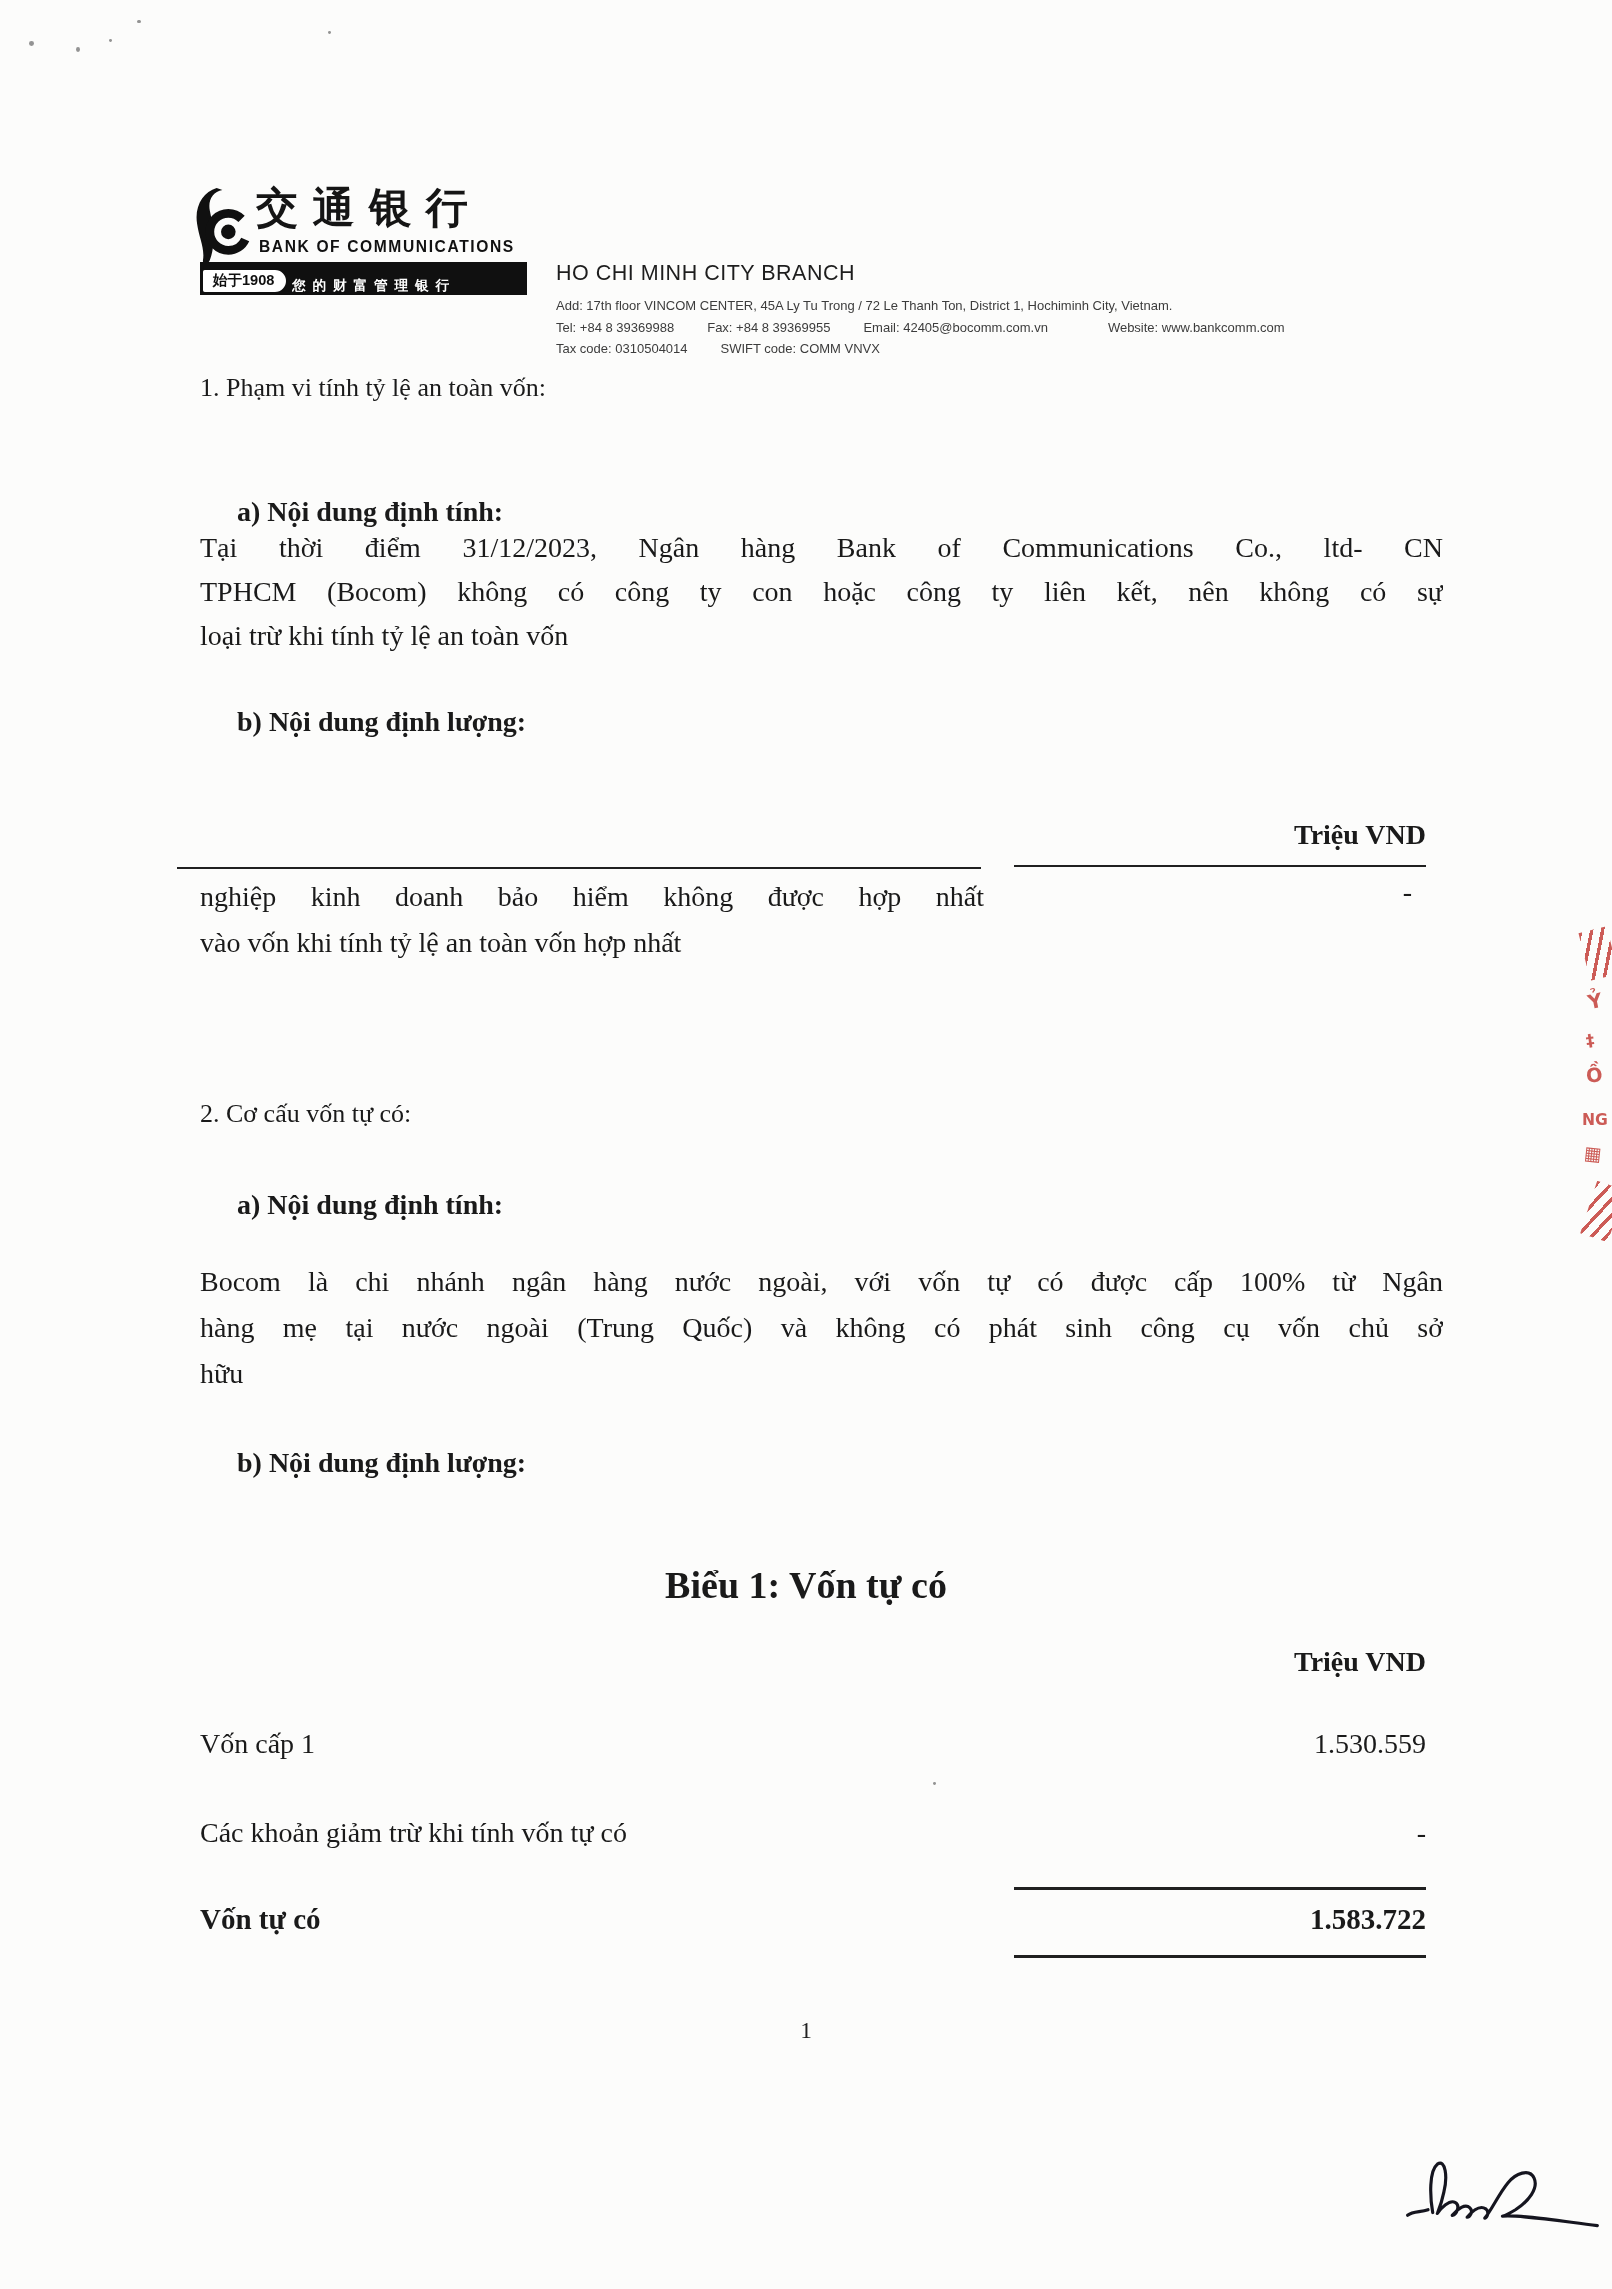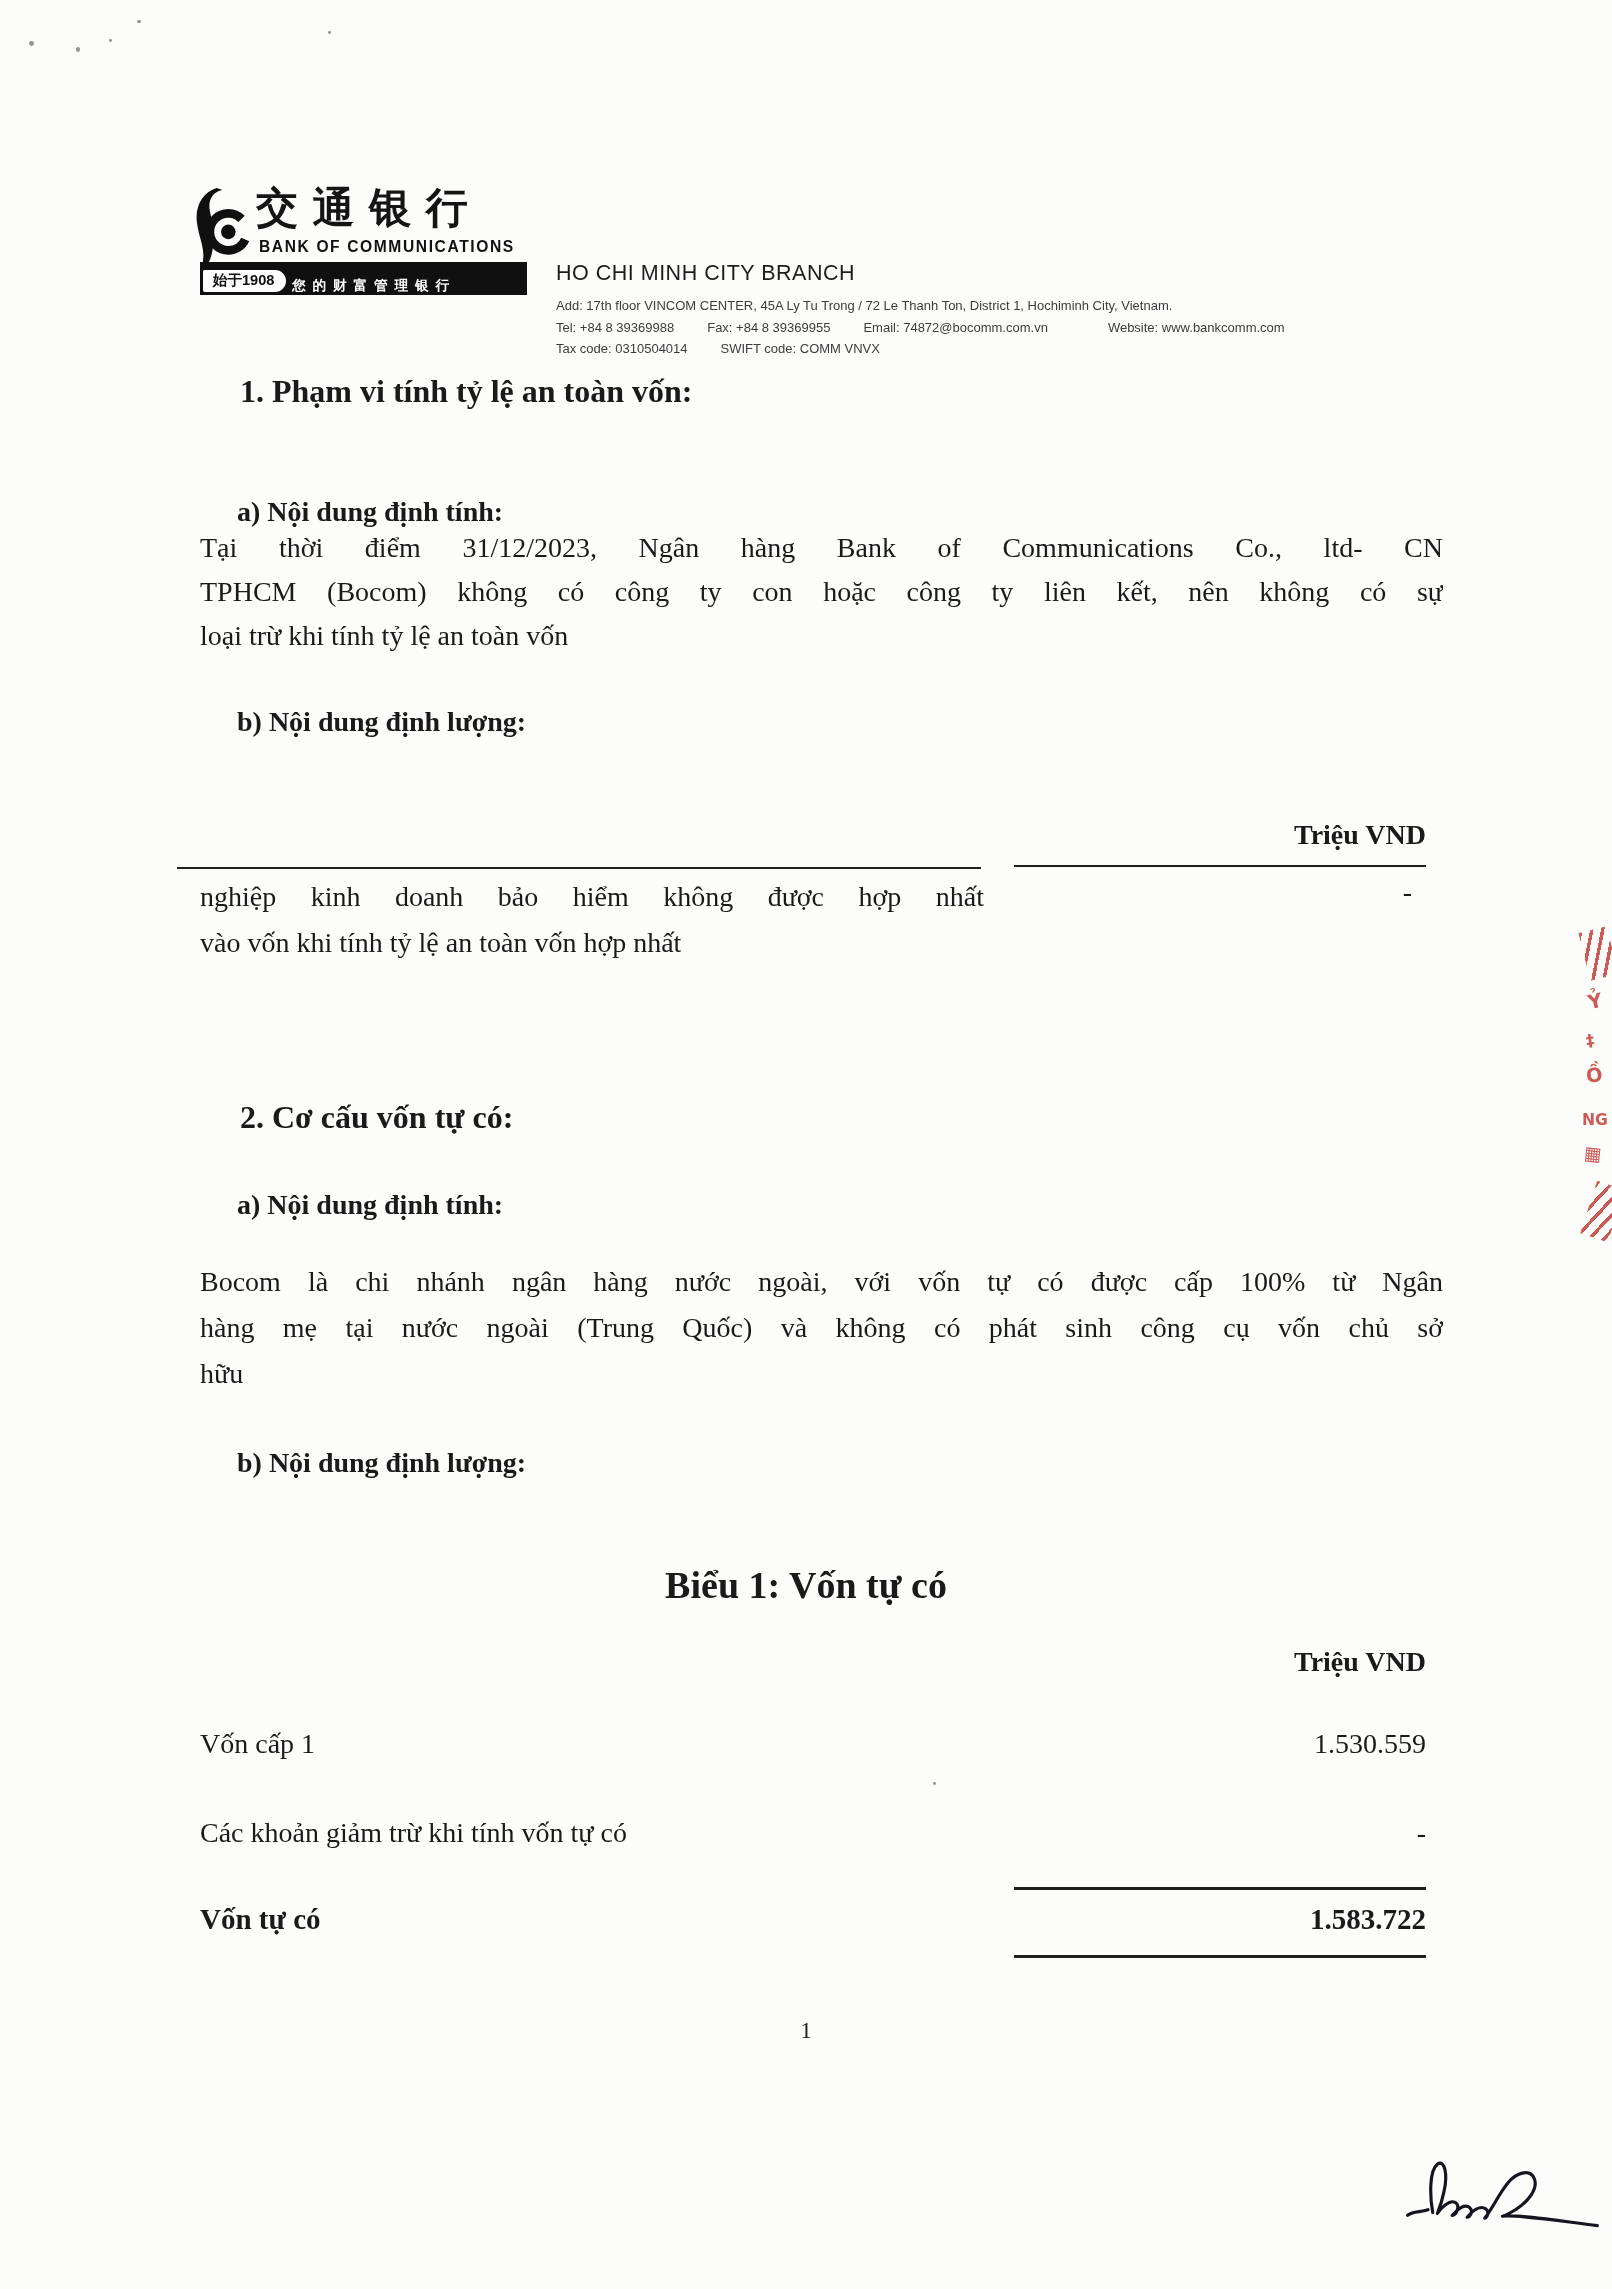"Email: 74872@bocomm.com.vn" span.gap-l { text: 74872@bocomm.com.vn -> 42405@bocomm.com.vn }
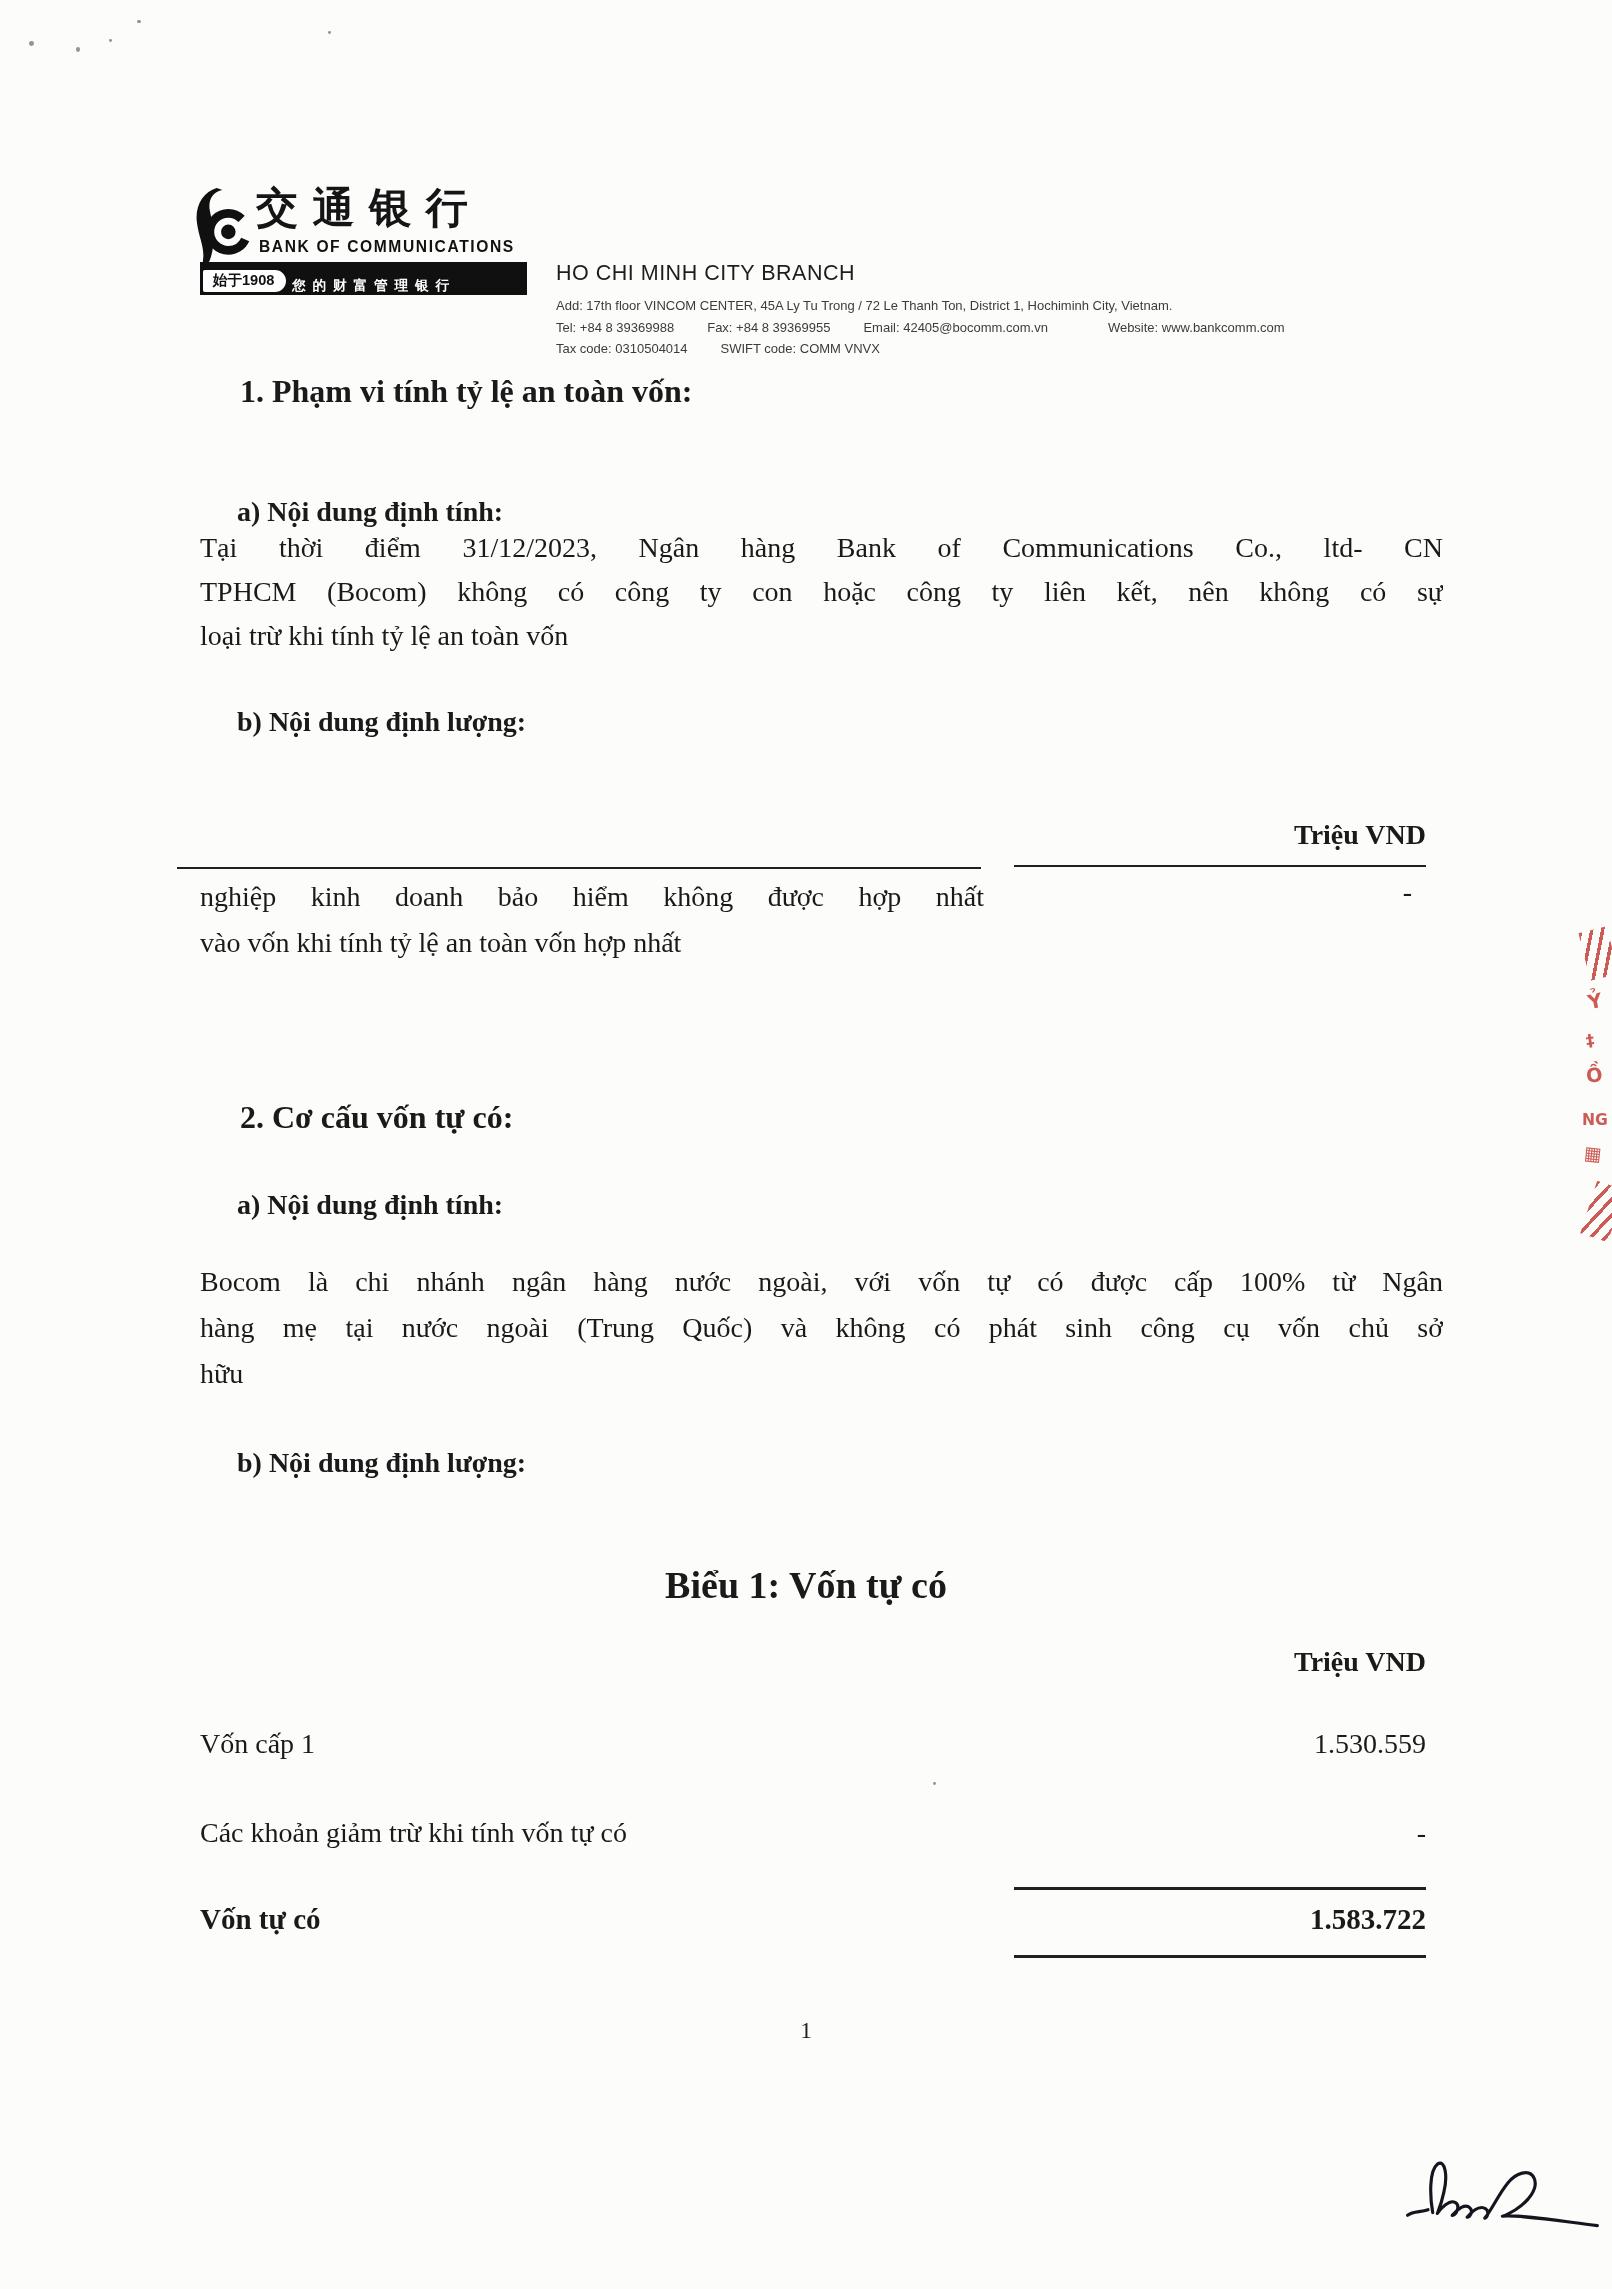"1. Phạm vi tính tỷ" .h1 { font-size: 32px -> 26px; font-weight: bold -> normal; margin-left: 40px -> none }
